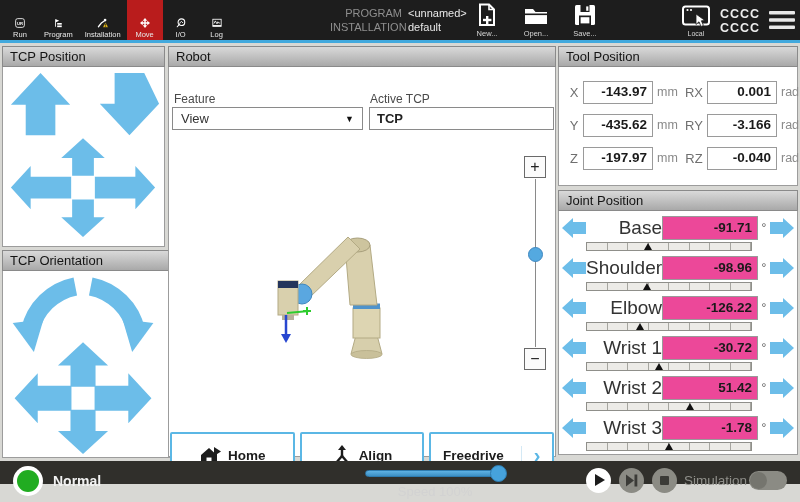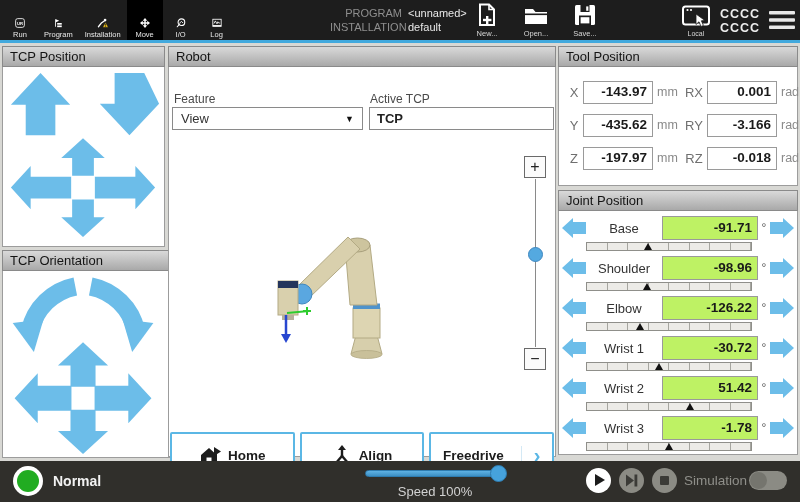"Move" .tab.active { background: #000000 -> #b91c1c }
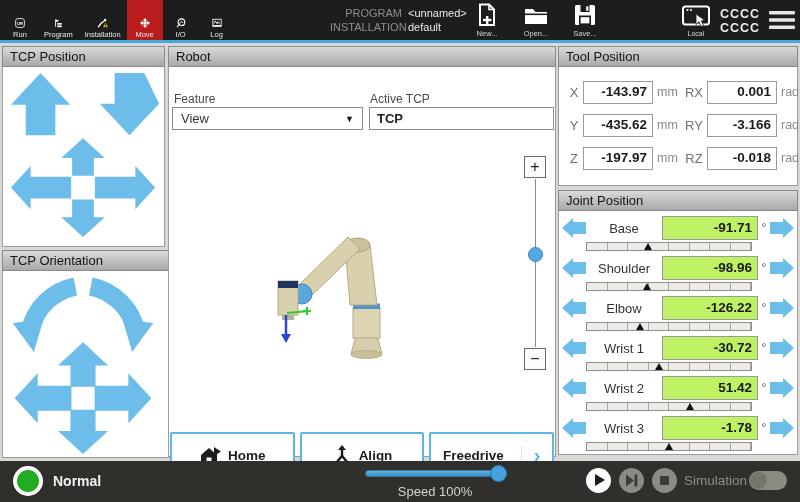"-0.018" span.val-box { text: -0.018 -> -0.040 }
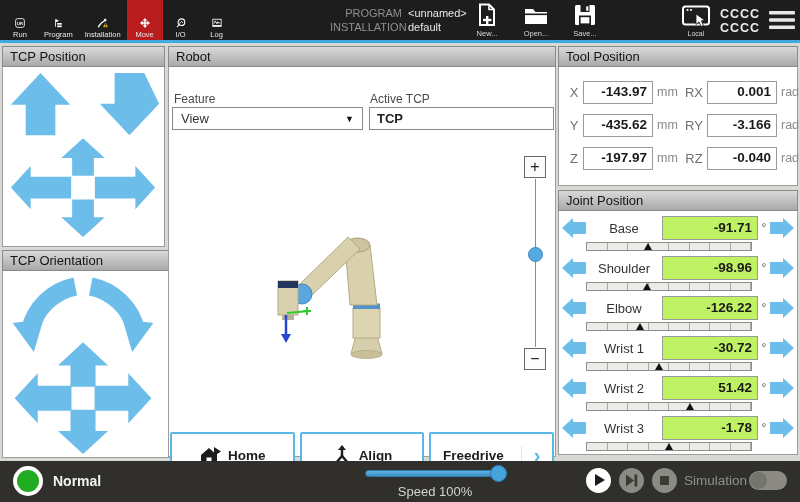"Base" .joint-label { font-size: 13px -> 19px; text-align: center -> right }
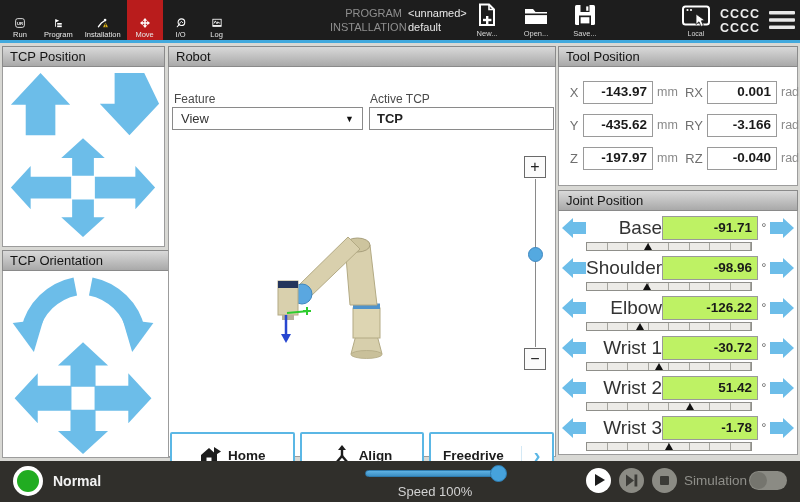"-91.71" .joint-value { background: #bef264 -> #ec4899 }
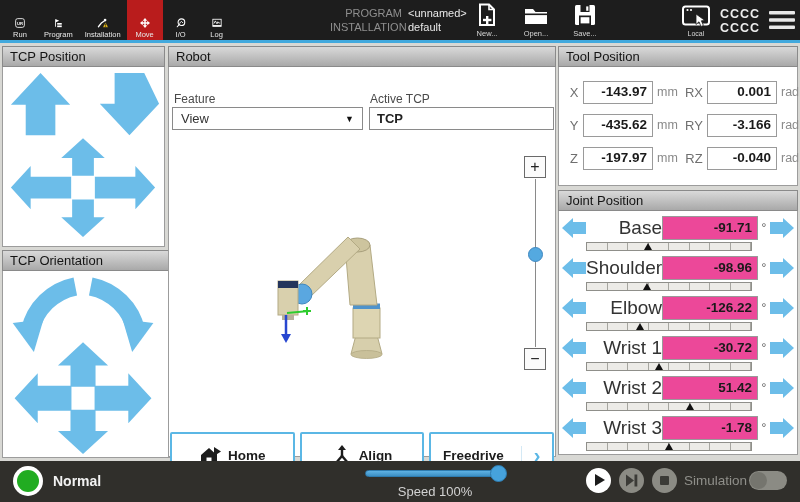"Normal" #footer { height: 41px -> 23px }
